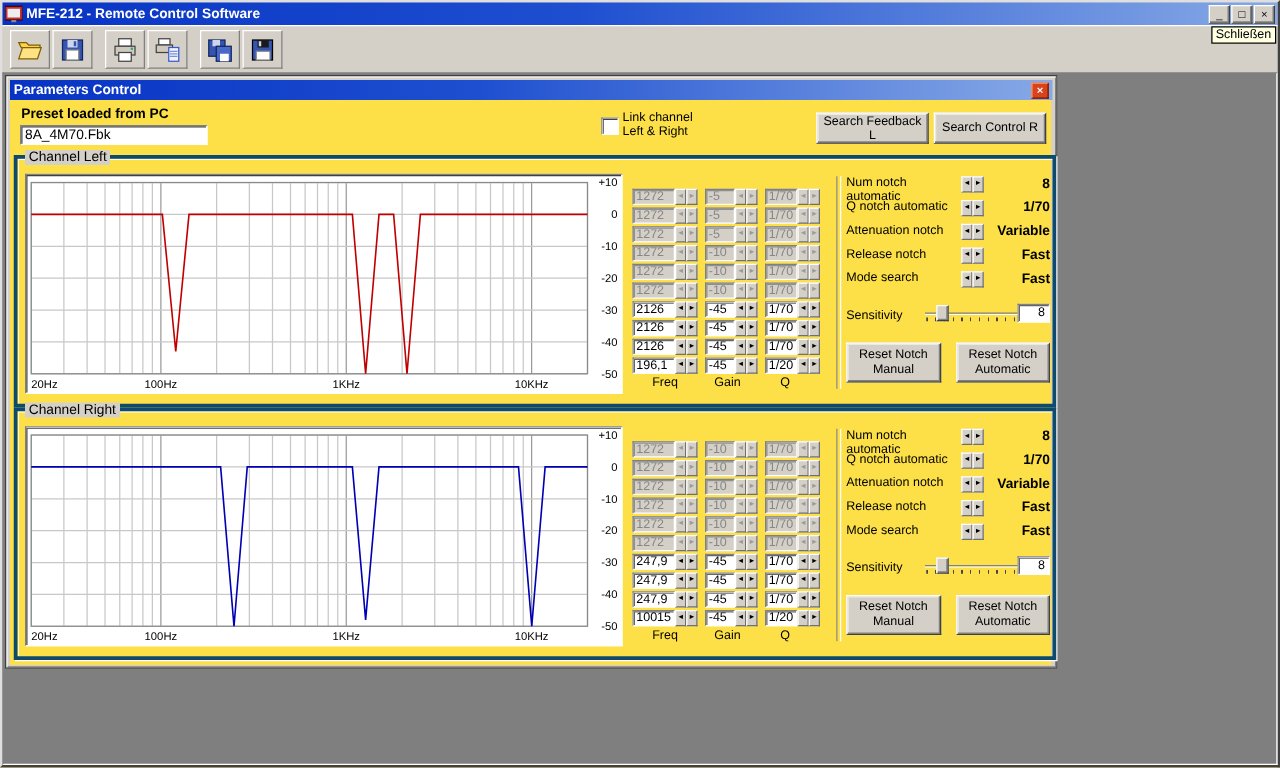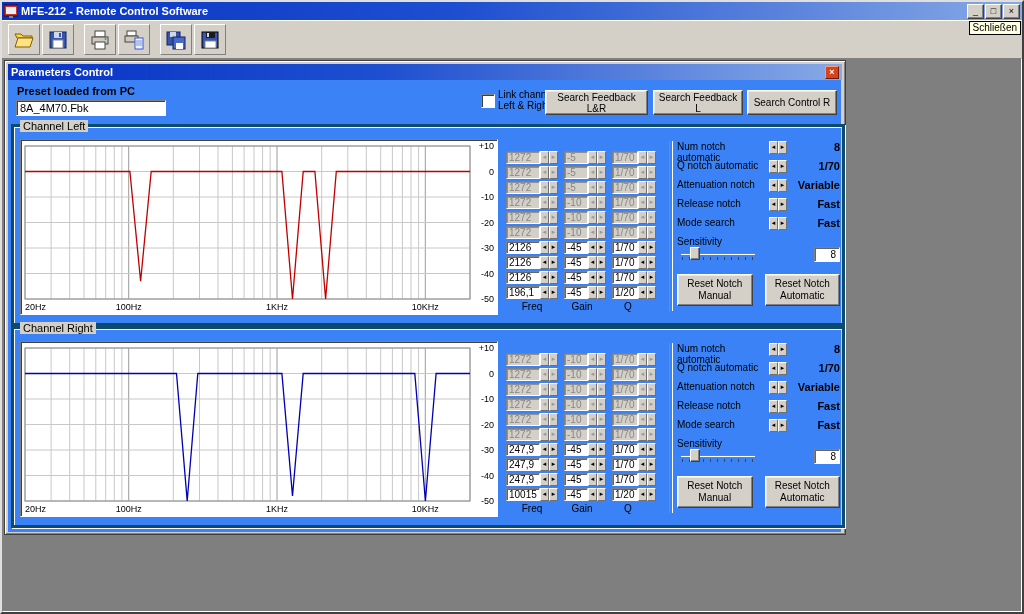"Preset loaded from PC" .pclient { background: #3b82f6 -> #fde047 }
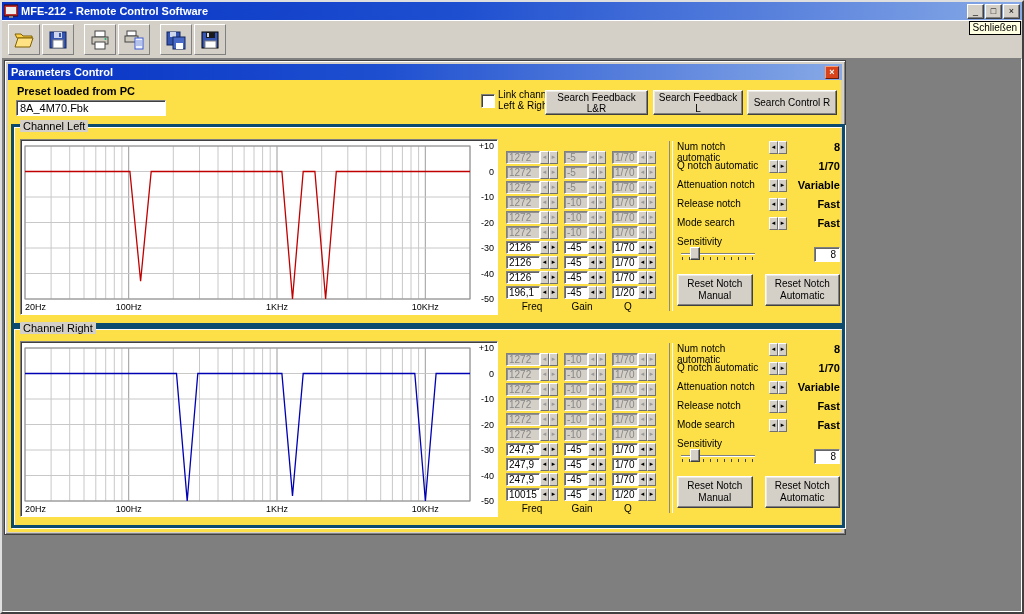"Search Feedback L&R" button.sbtn { html: <button>Search Feedback L&amp;R</button> -> none }
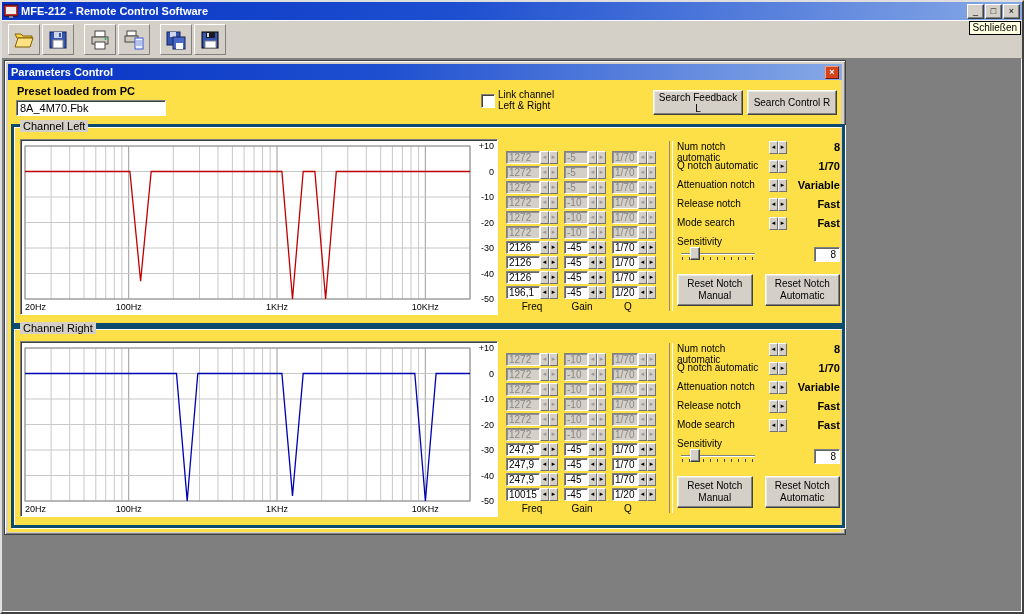"Sensitivity" .senrow { align-items: flex-start -> flex-end; flex-direction: column -> none }
